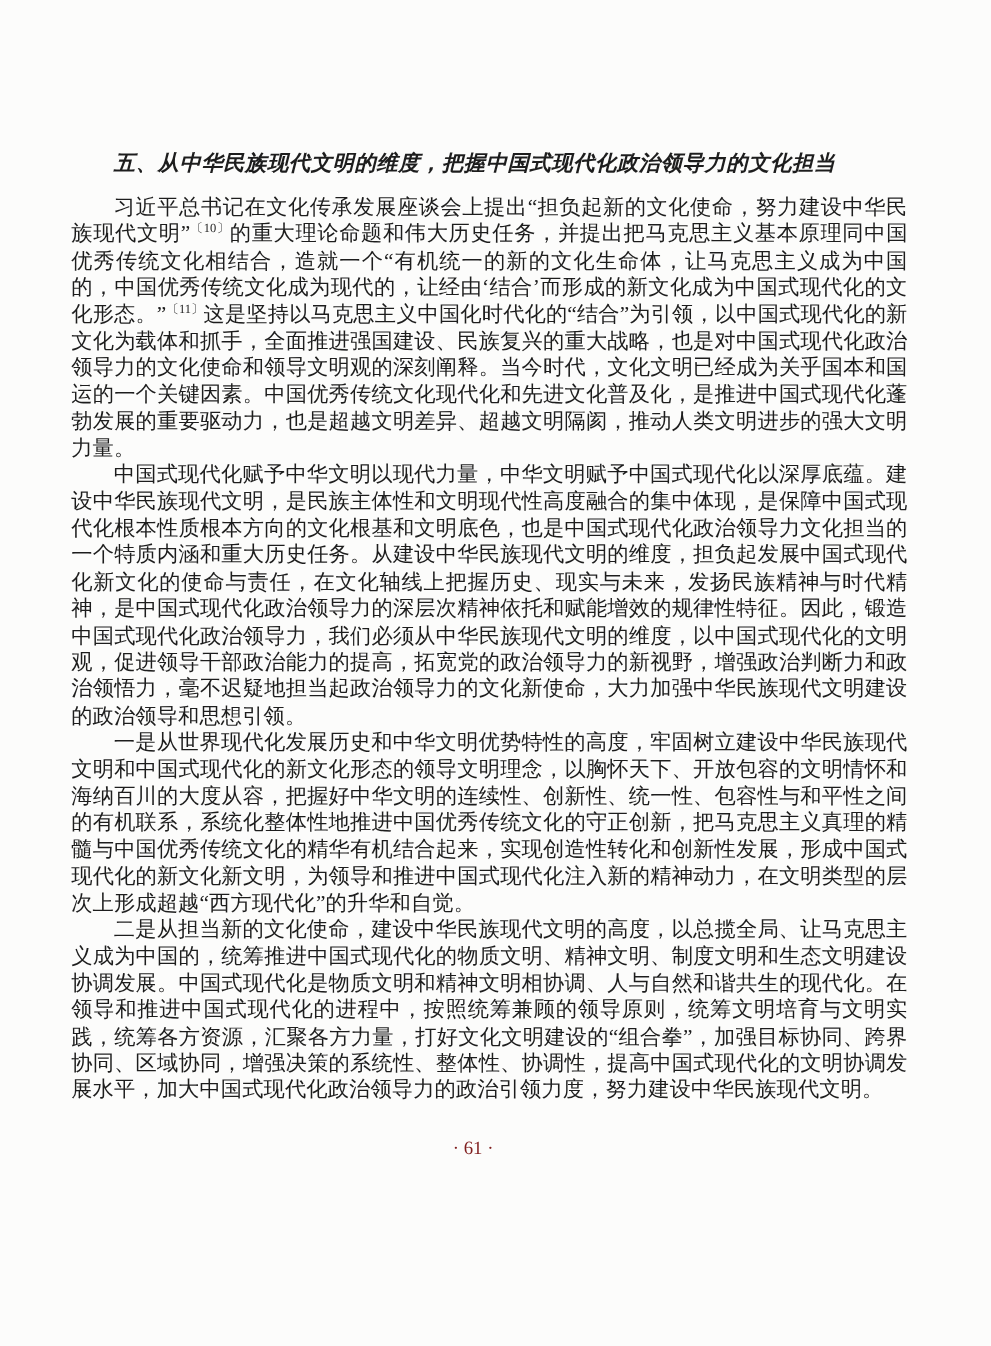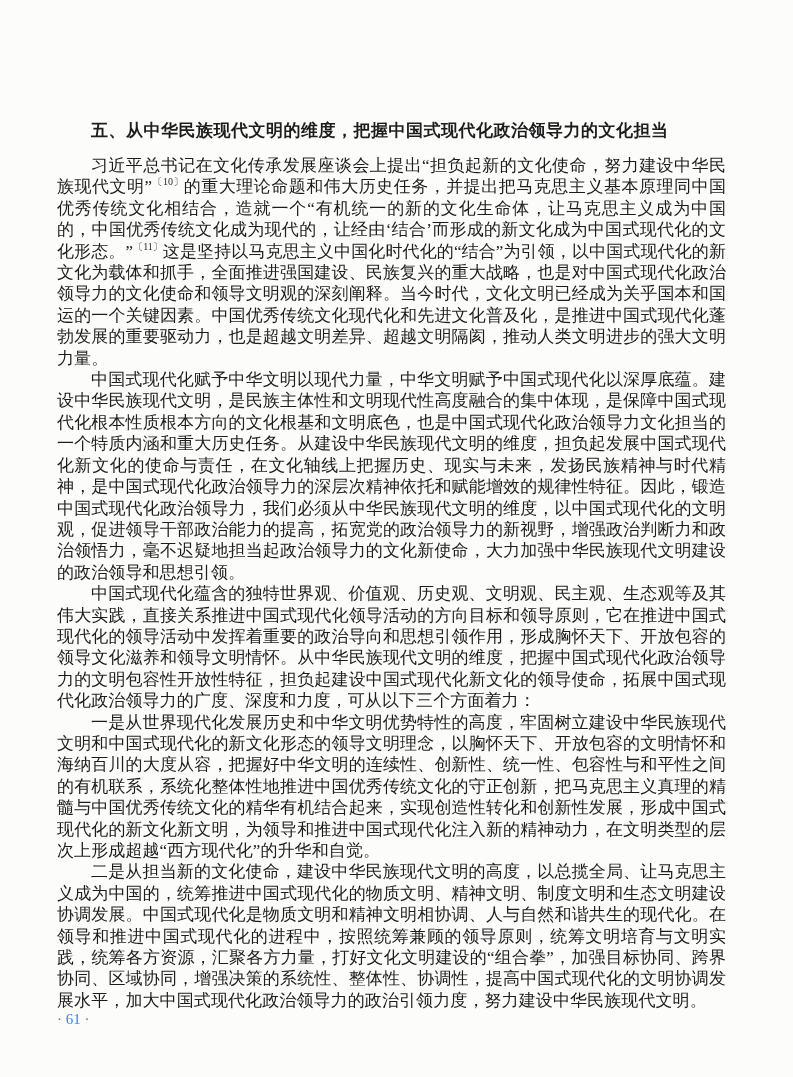"五、从中华民族现代文明的维度，把握中国式现代化政治领导力的文化担当" .heading { font-style: none -> italic }
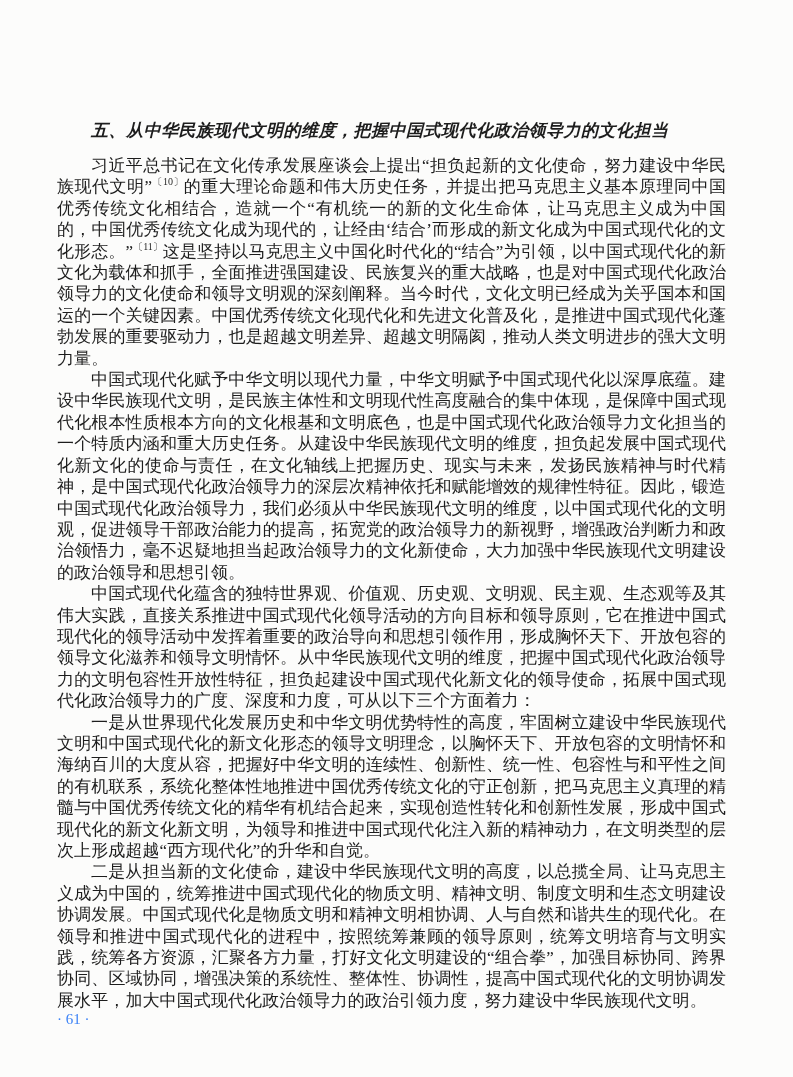"中国式现代化蕴含的独特世界观、价值观、历史观、文明观、民主观、生态观等及其伟大实" p { html: <p><span>中国式现代化蕴含的独特世界观、价值观、历史观、文明观、民主观、生态观等及其伟大实践，直接关系推进中国式现代化领导活动的方向目标和领导原则，它在推进中国式现代化的领导活动中发挥着重要的政治导向和思想引领作用，形成胸怀天下、开放包容的领导文化滋养和领导文明情怀。从中华民族现代文明的维度，把握中国式现代化政治领导力的文明包容性开放性特征，担负起建设中国式现代化新文化的领导使命，拓展中国式现代化政治领导力的广度、深度和力度，可从以下三个方面着力：</span></p> -> none }
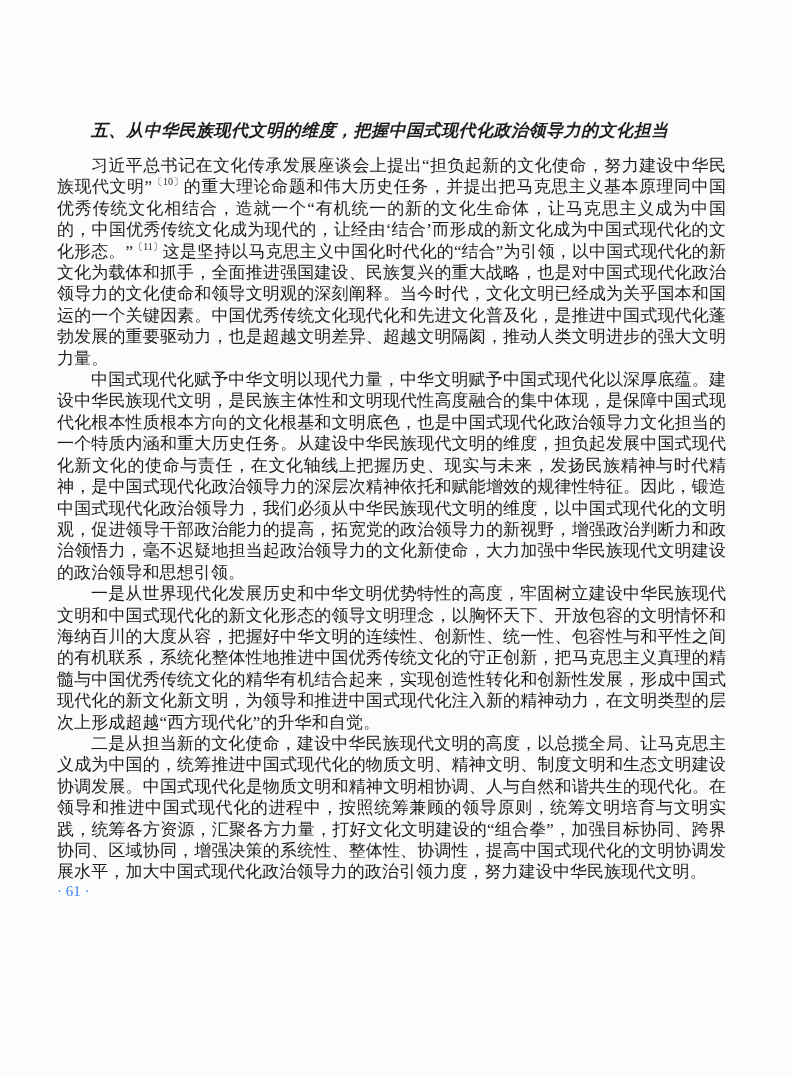"· 61 ·" .page-number { color: #3b82f6 -> #7f1d1d; margin-top: 0 -> 28px; text-align: left -> center }
